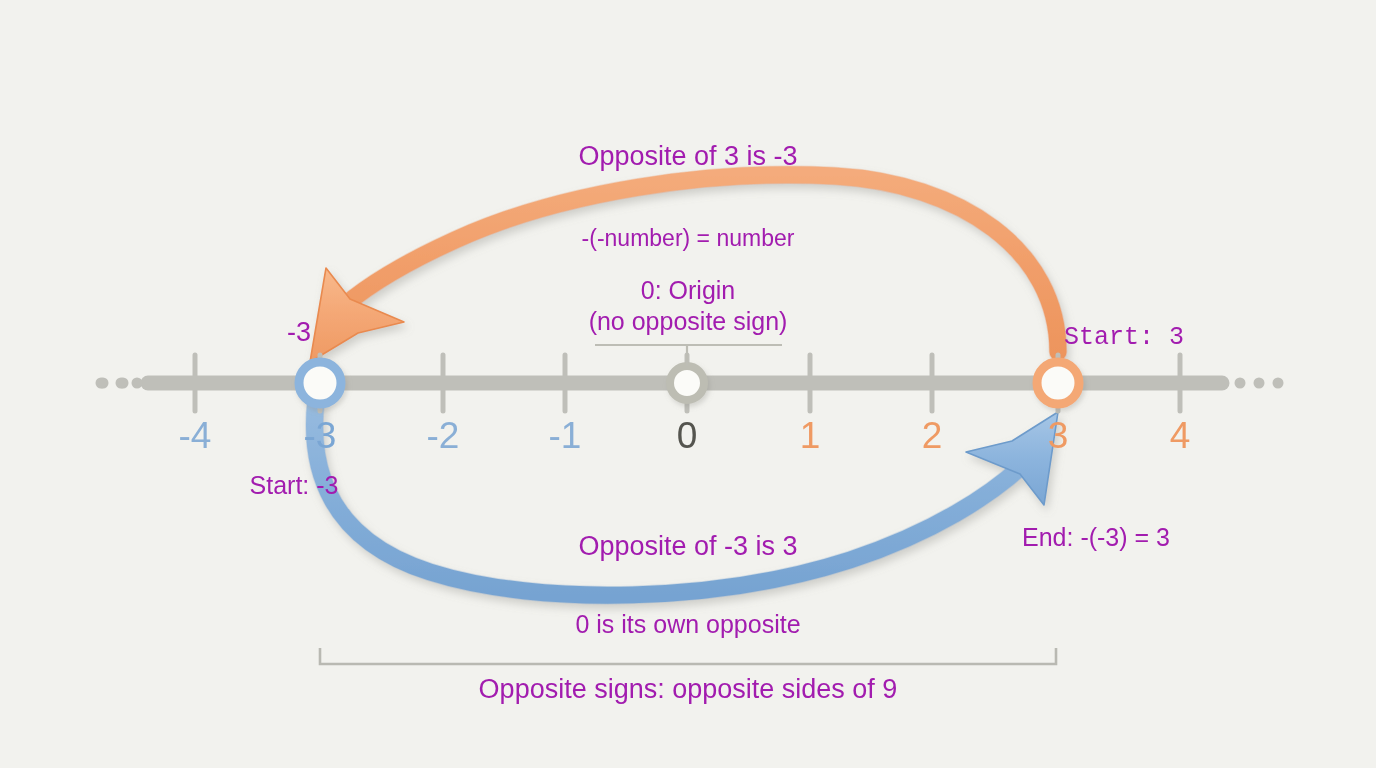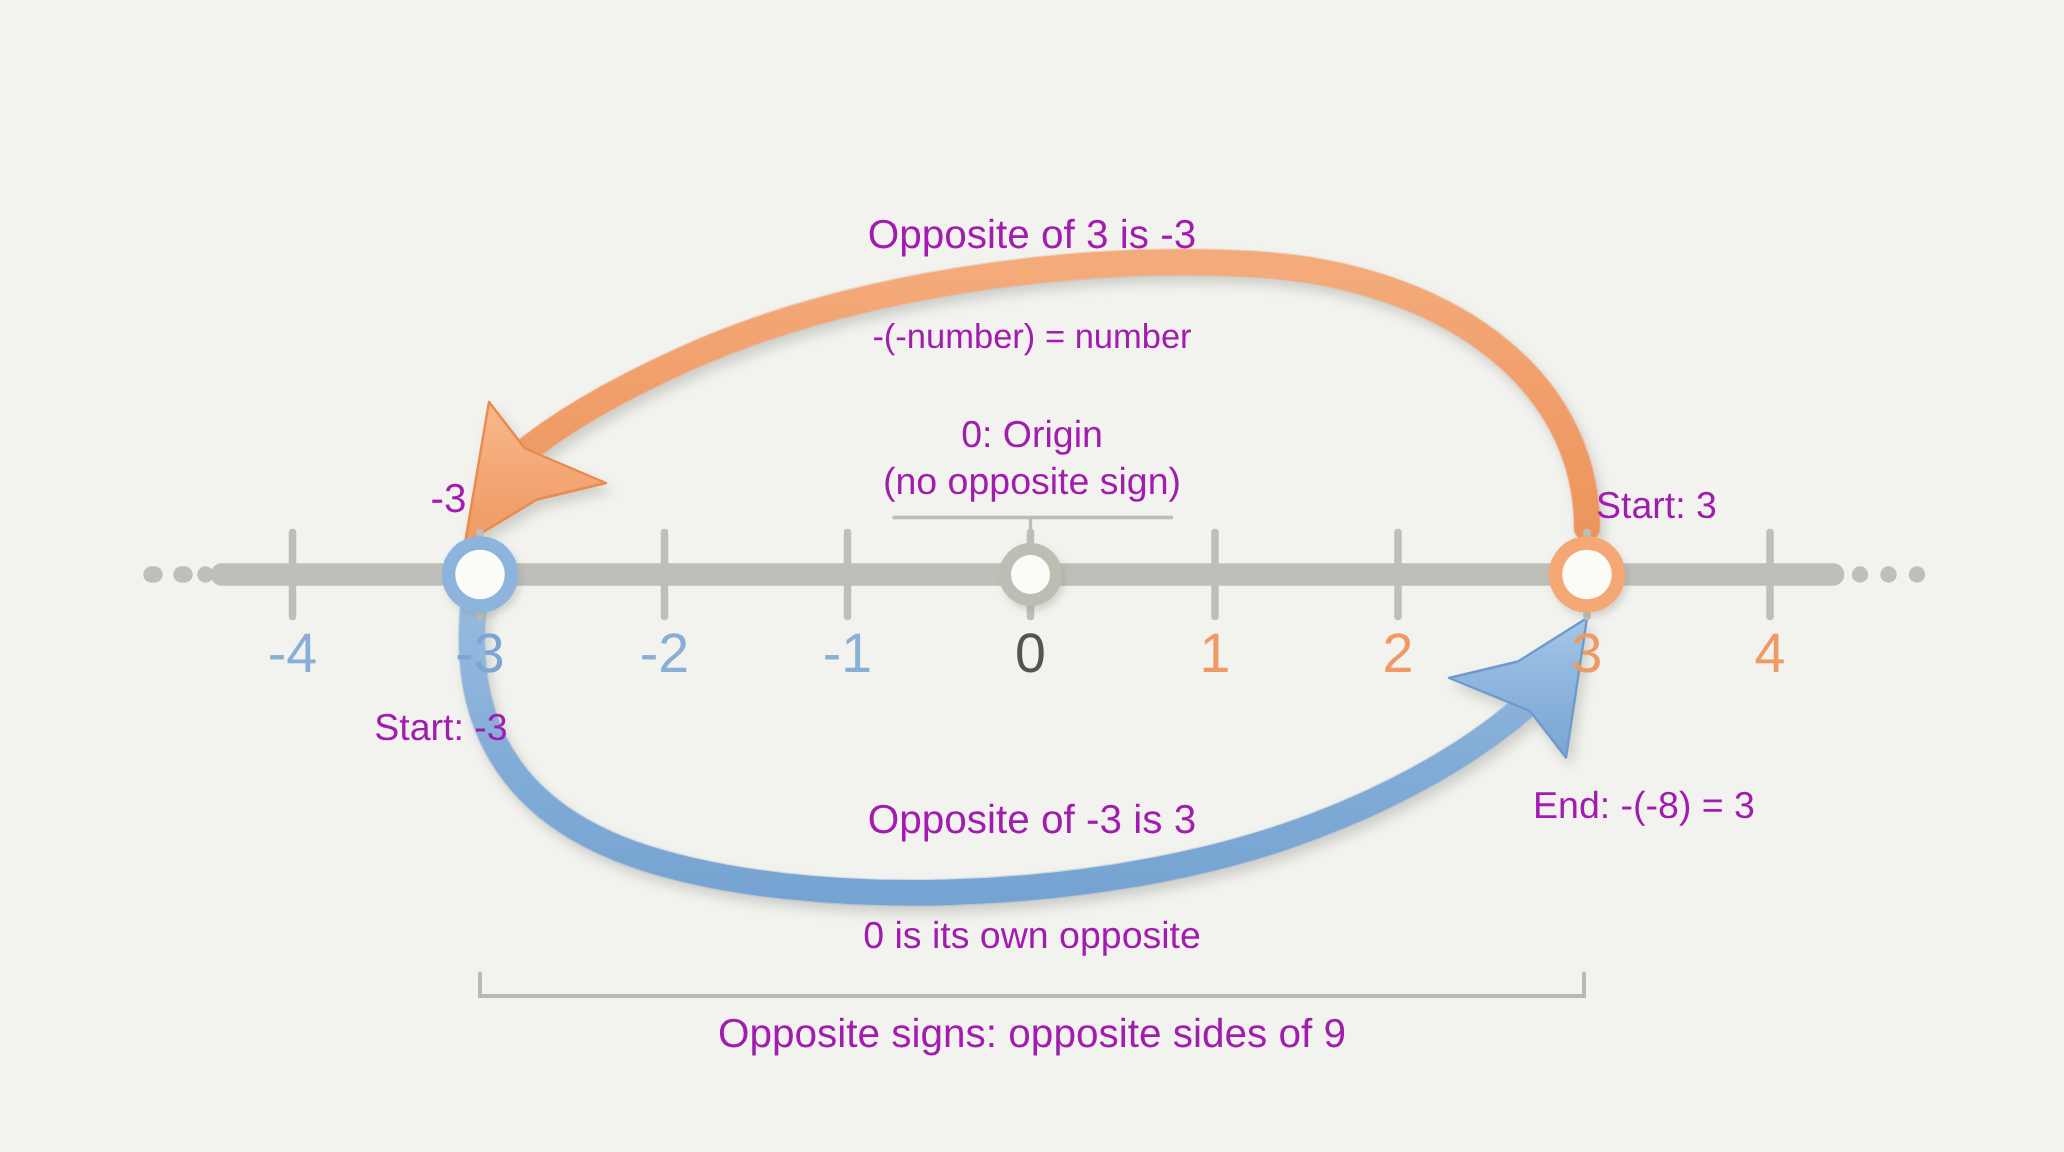"-(-number) = number" div.lbl { top: 212px -> 226px }
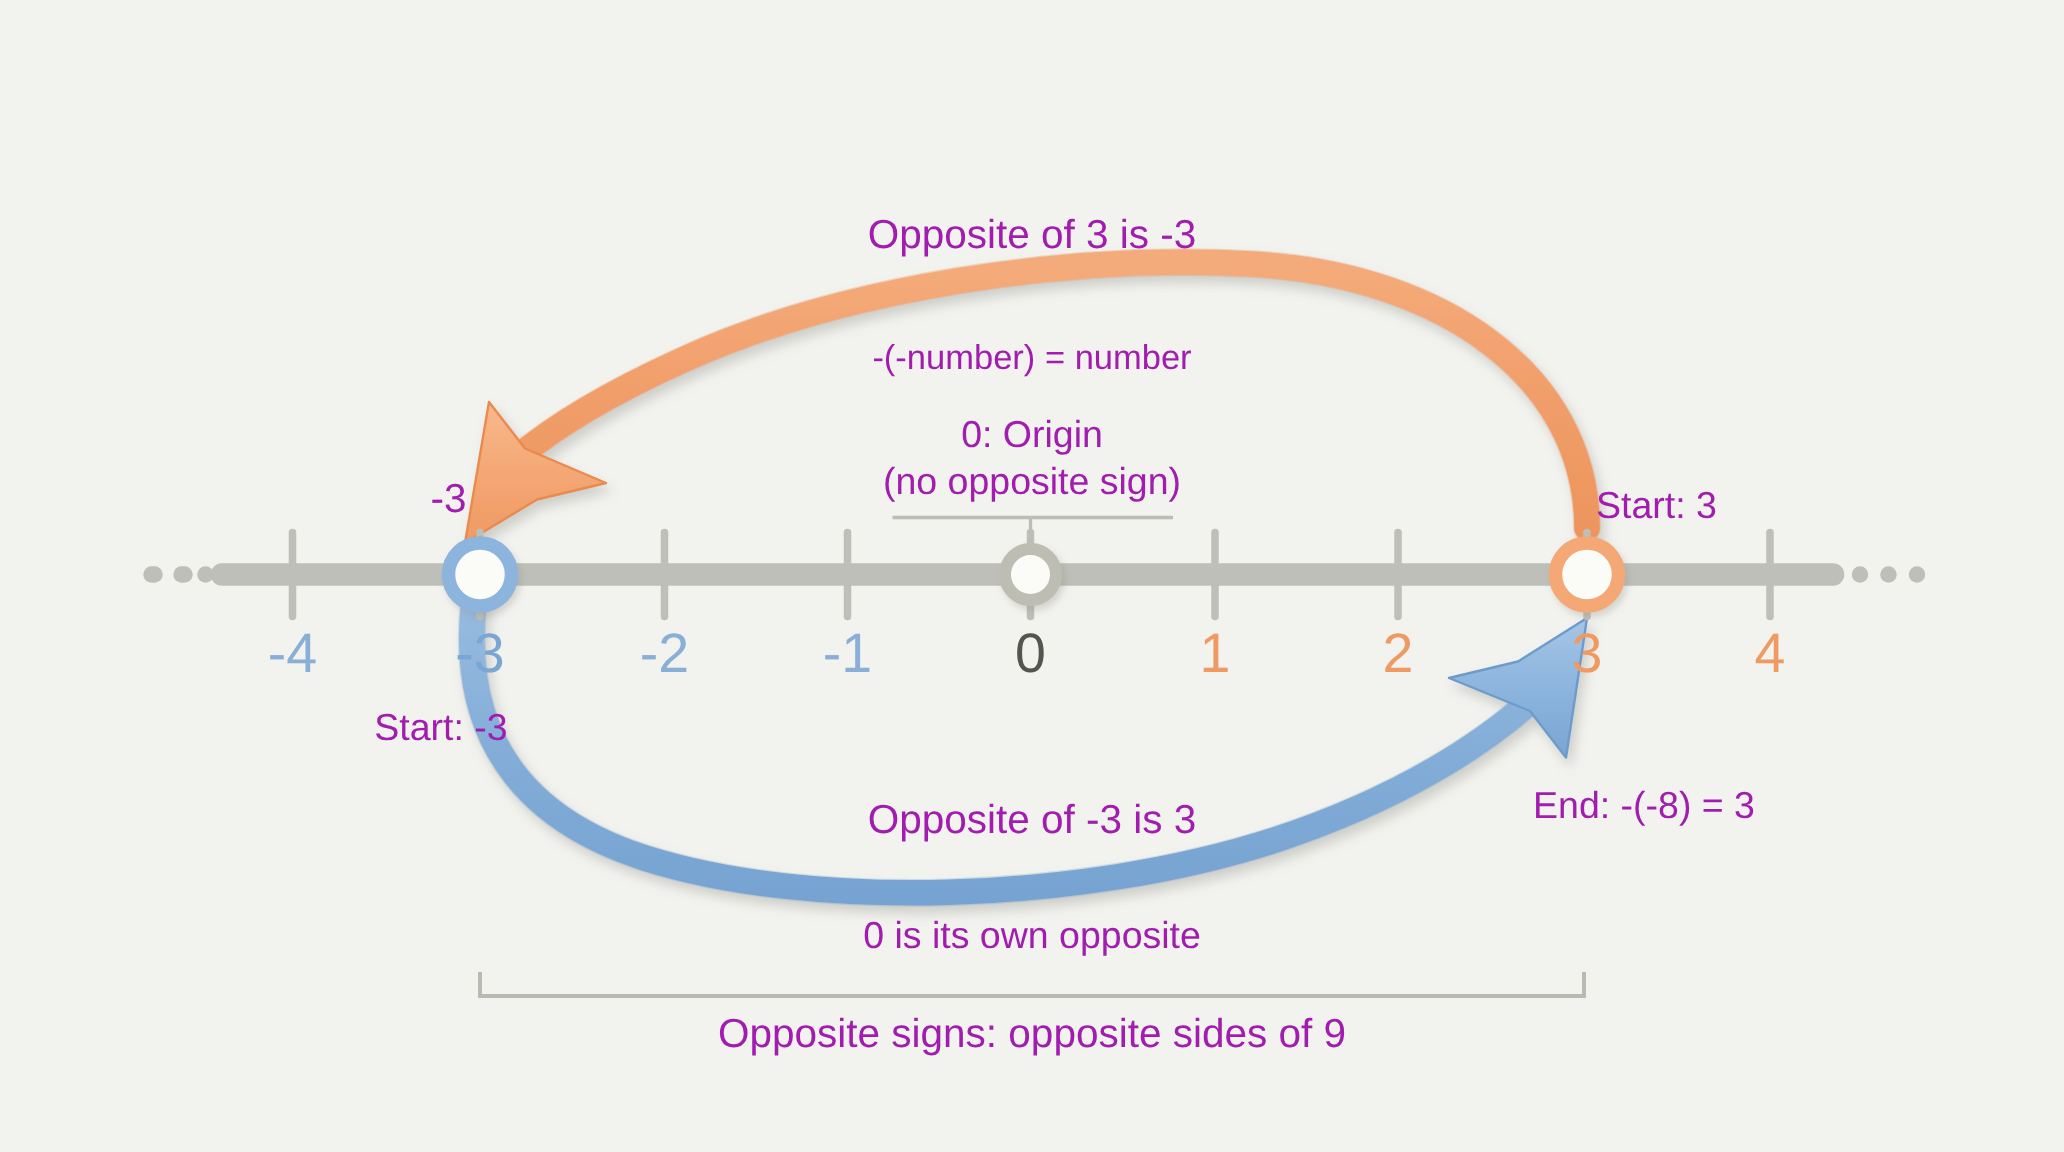"Start: 3" div.lbl { font-family: none -> Liberation Mono, monospace }
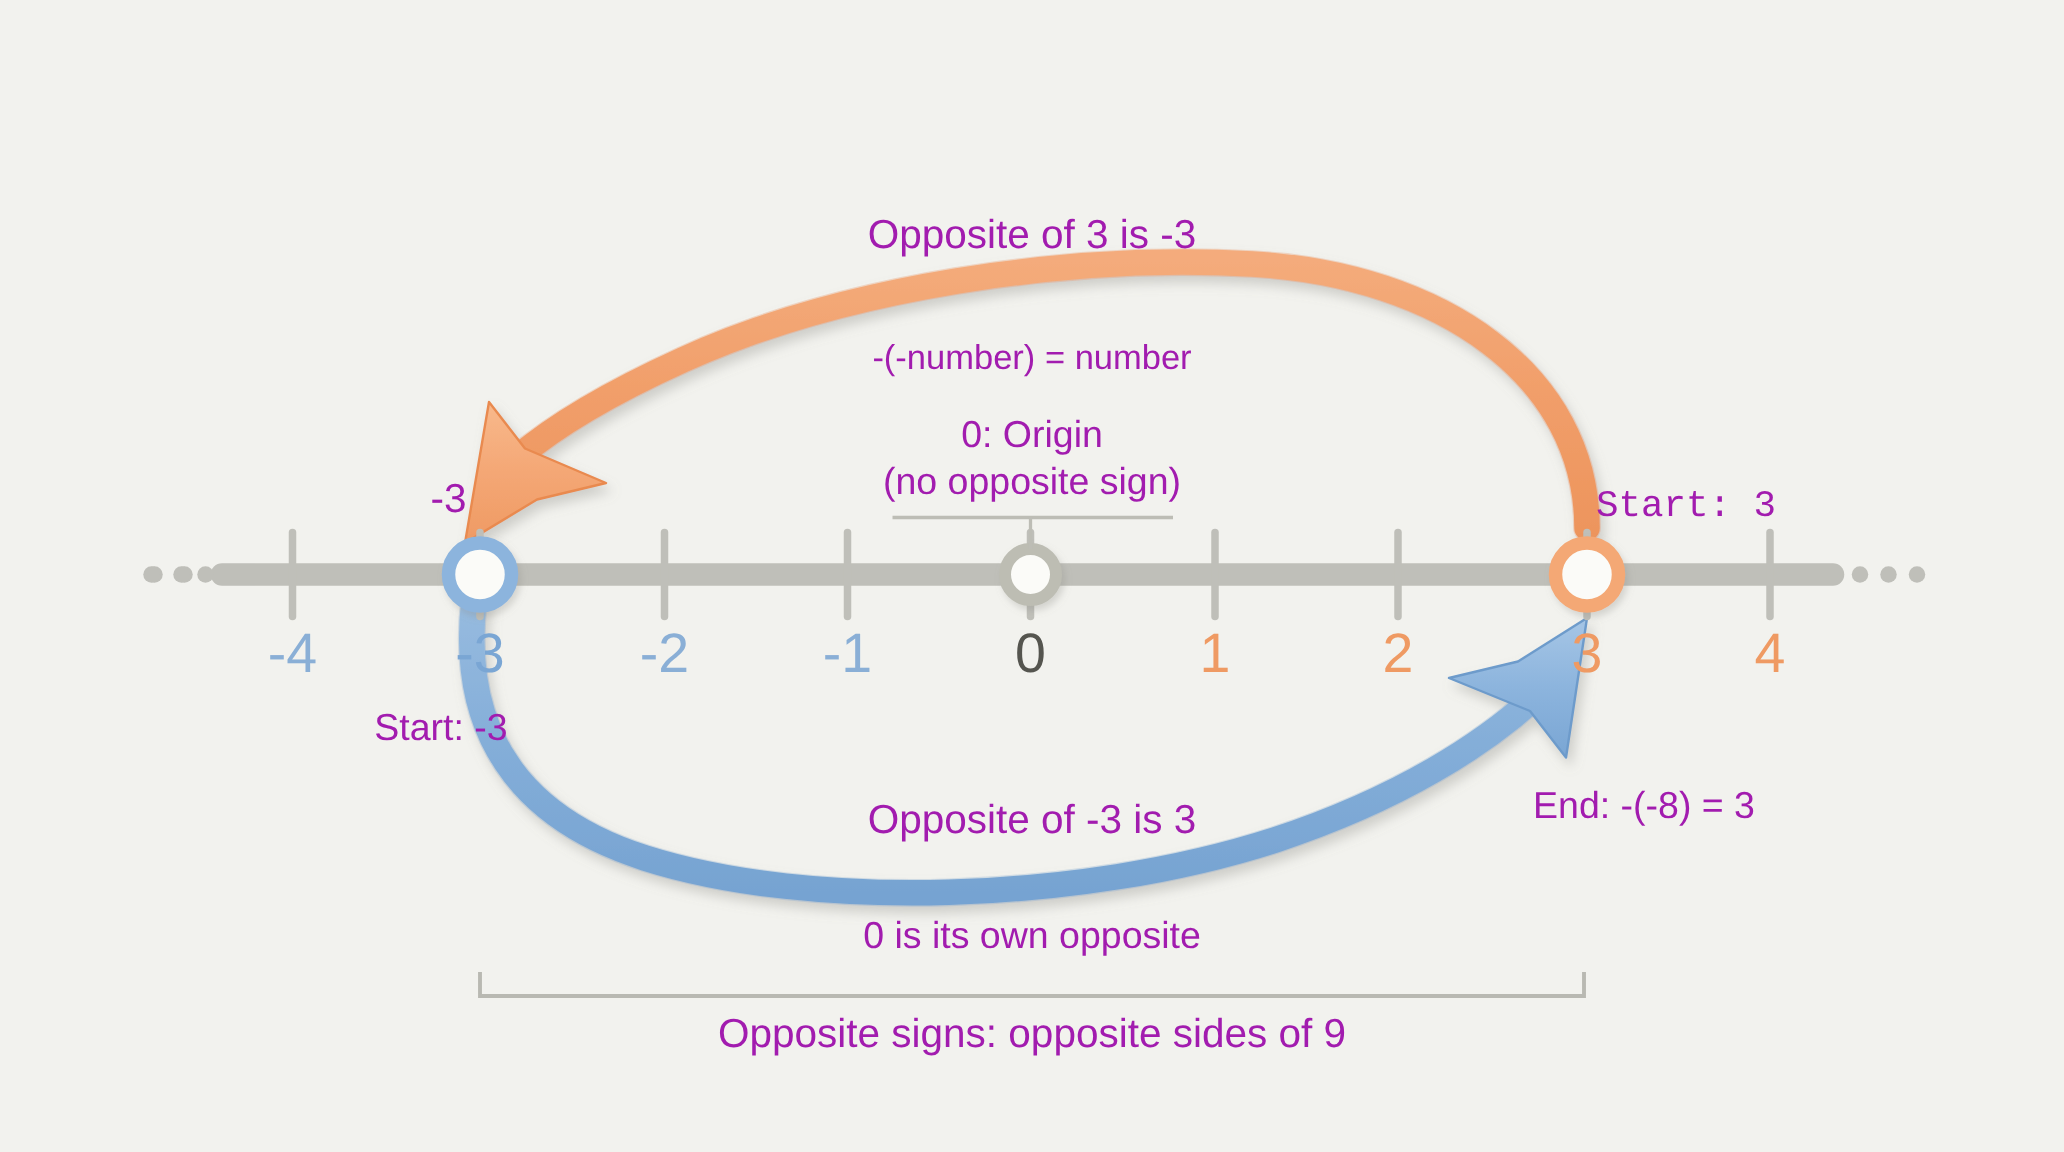"End: -(-8) = 3" div.lbl { text: -8 -> -3 }
